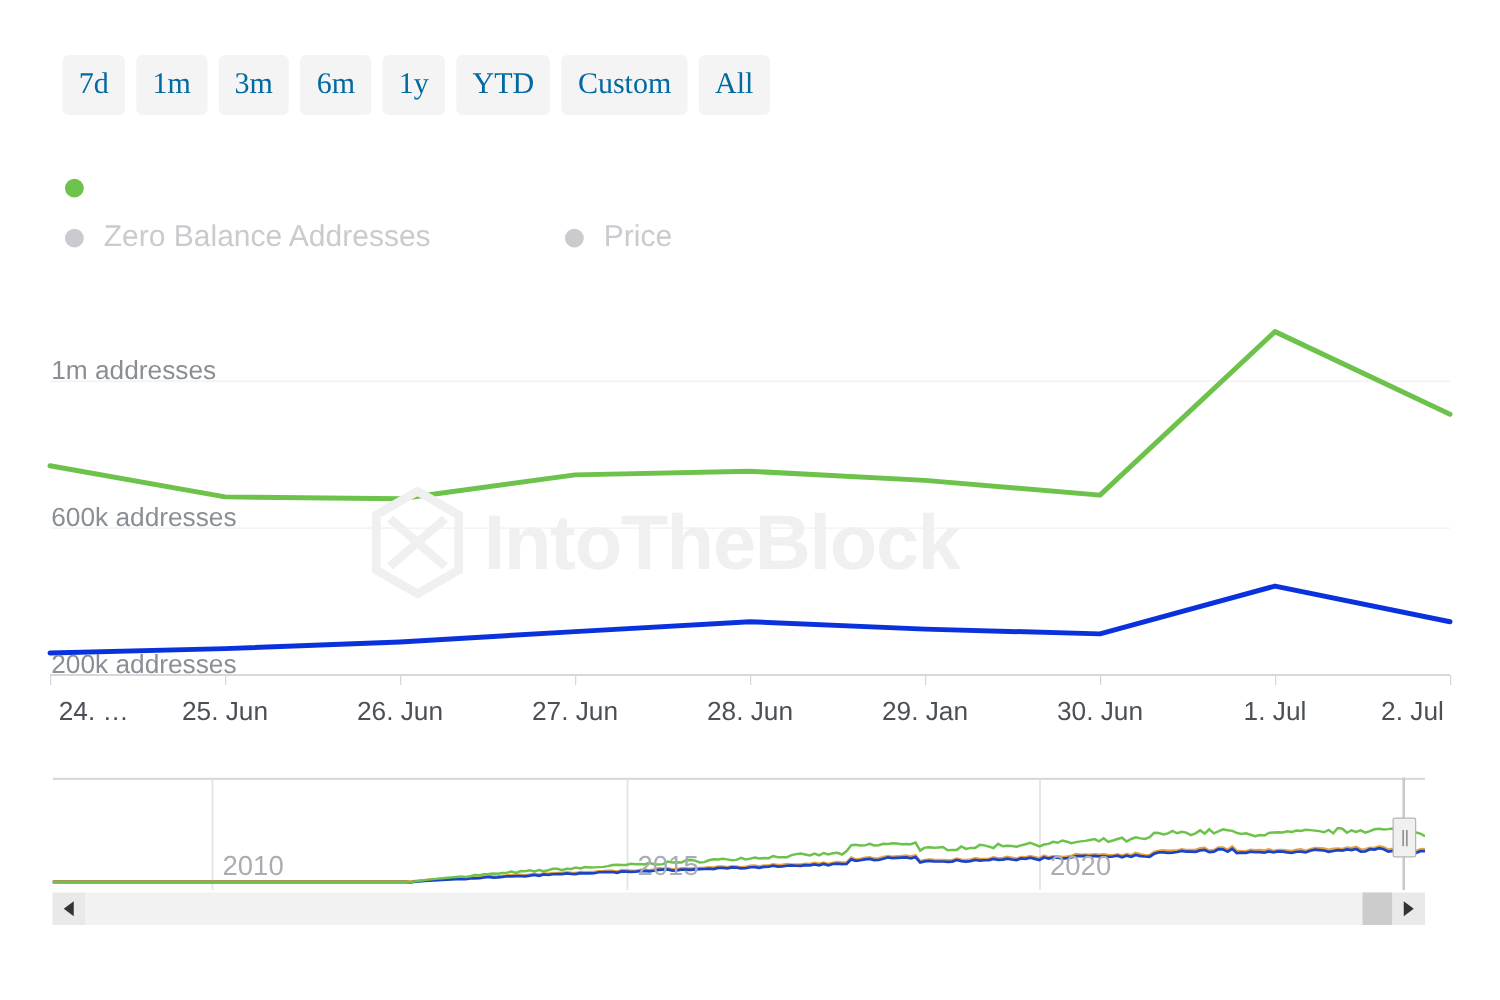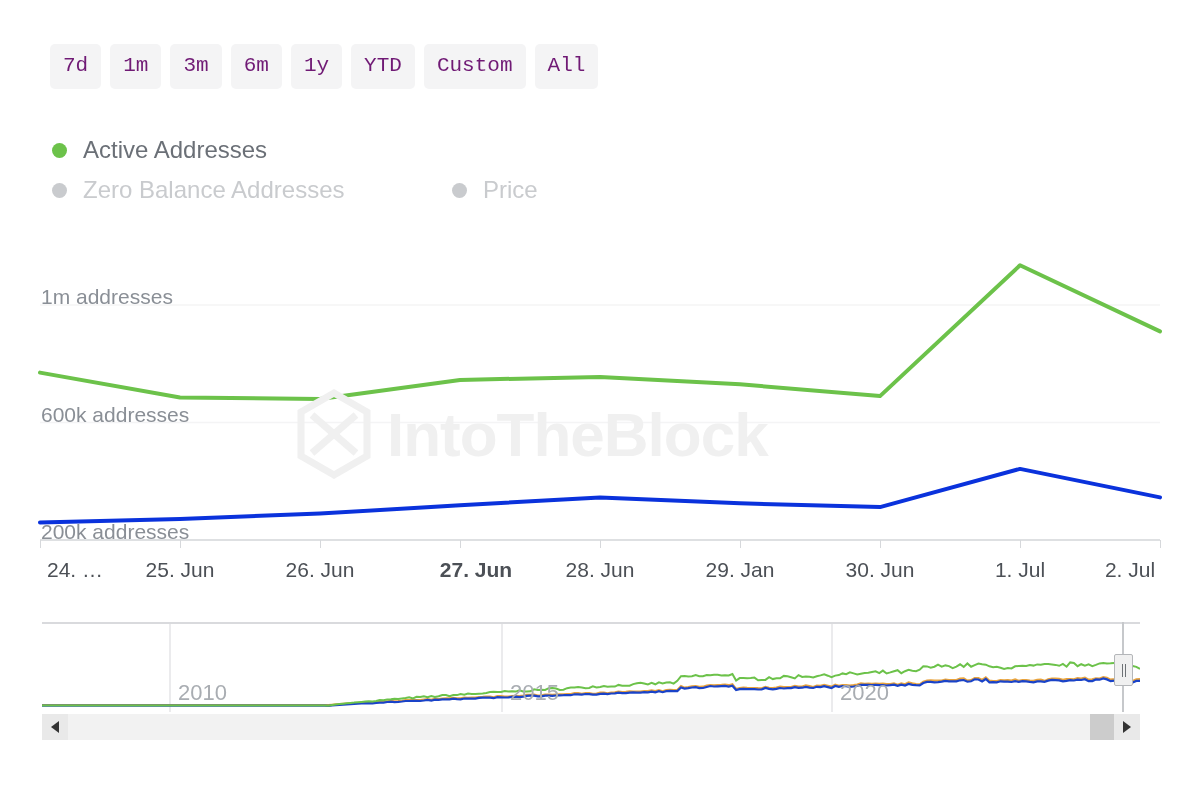"7d" .range-btn { color: #701a75 -> #0369a1; font-family: Liberation Mono, monospace -> Liberation Serif, serif; font-size: 21px -> 24px }
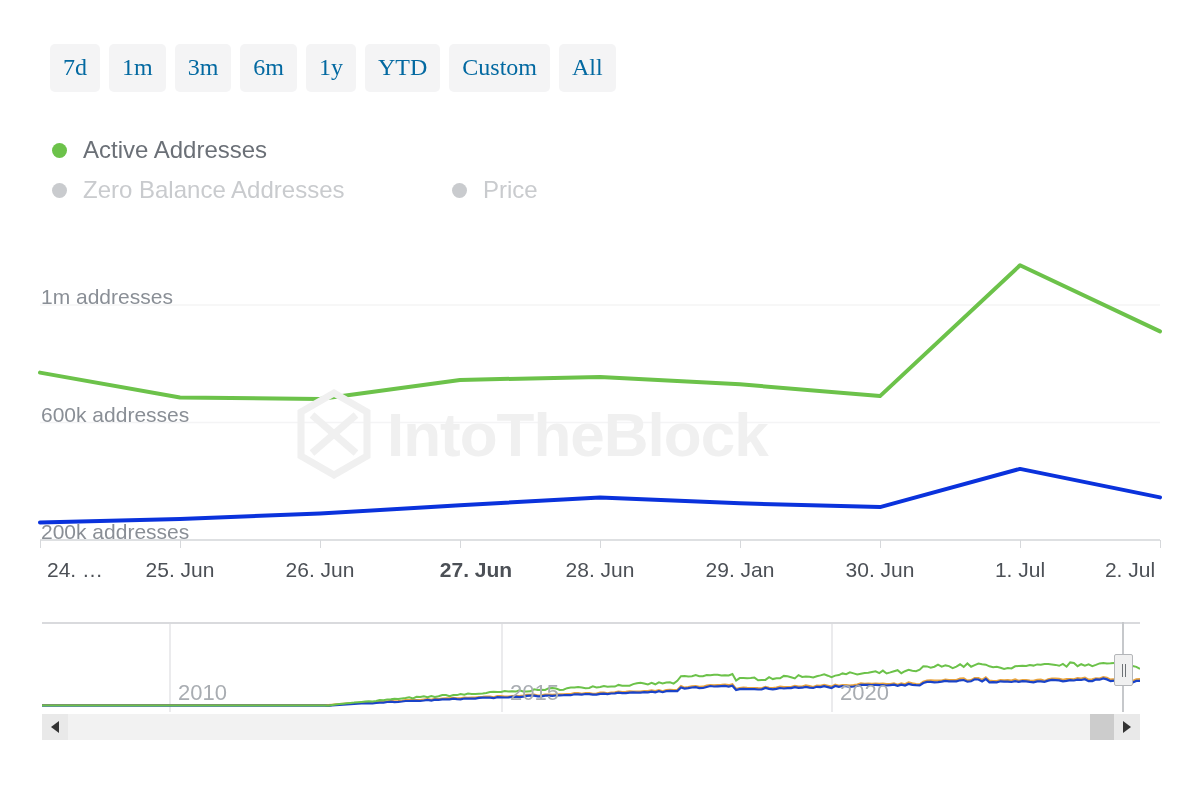"Active Addresses" span.legend-label { html: <span>Active Addresses</span> -> none }
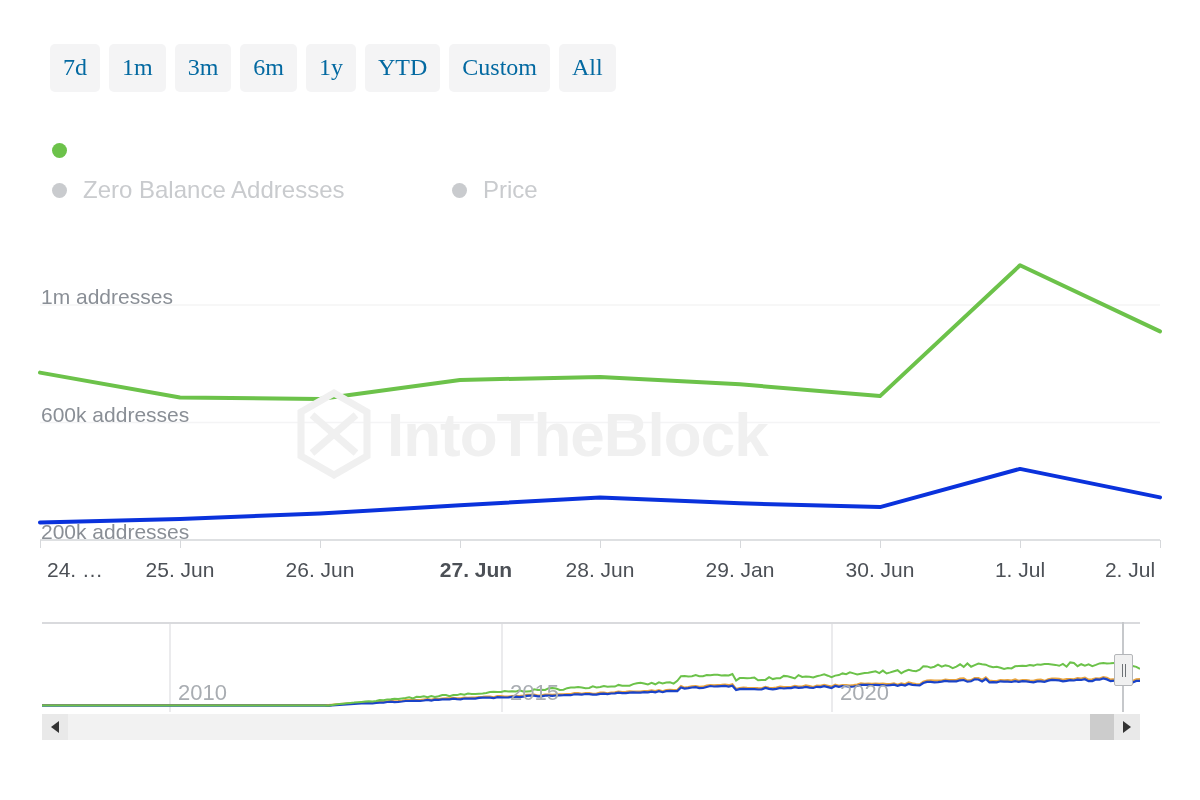"27. Jun" div.xtick-label { font-weight: bold -> none; left: 476px -> 460px }
